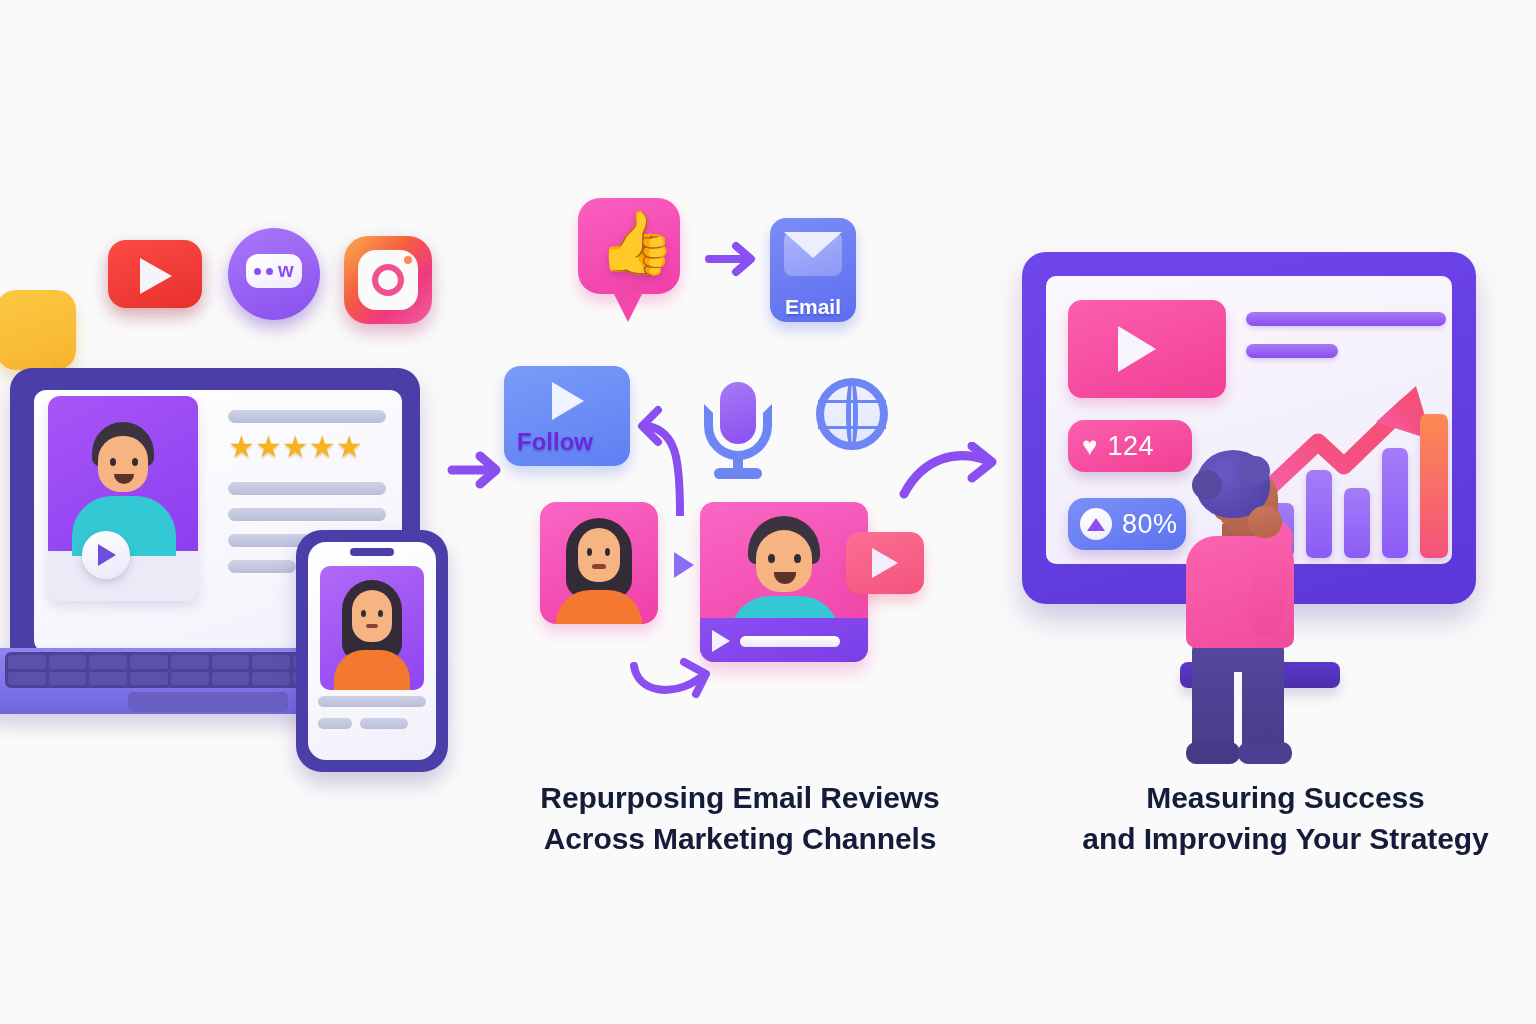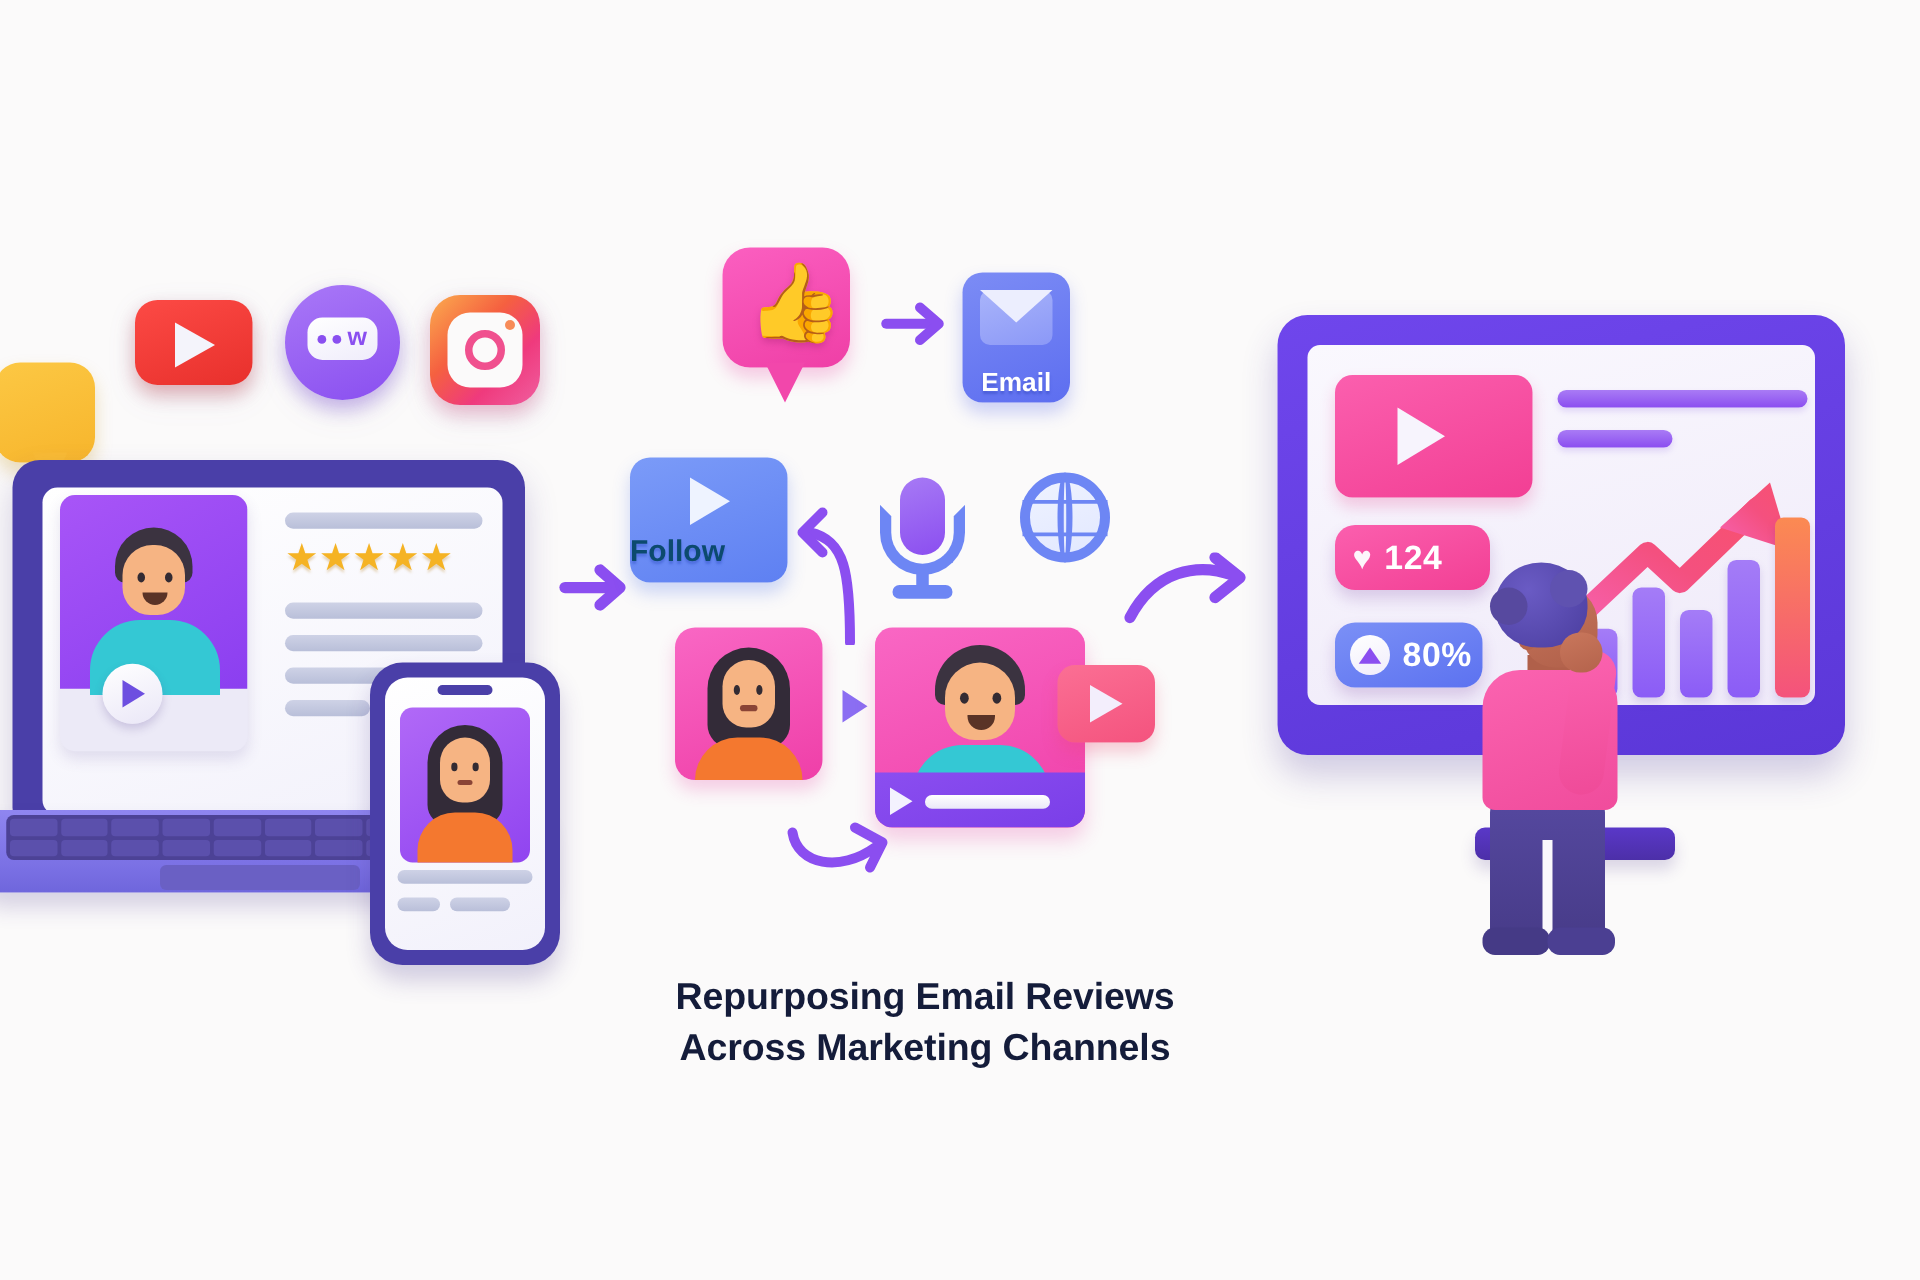"Follow" .follow-label { color: #0c4a6e -> #6d28d9; text-align: none -> center }
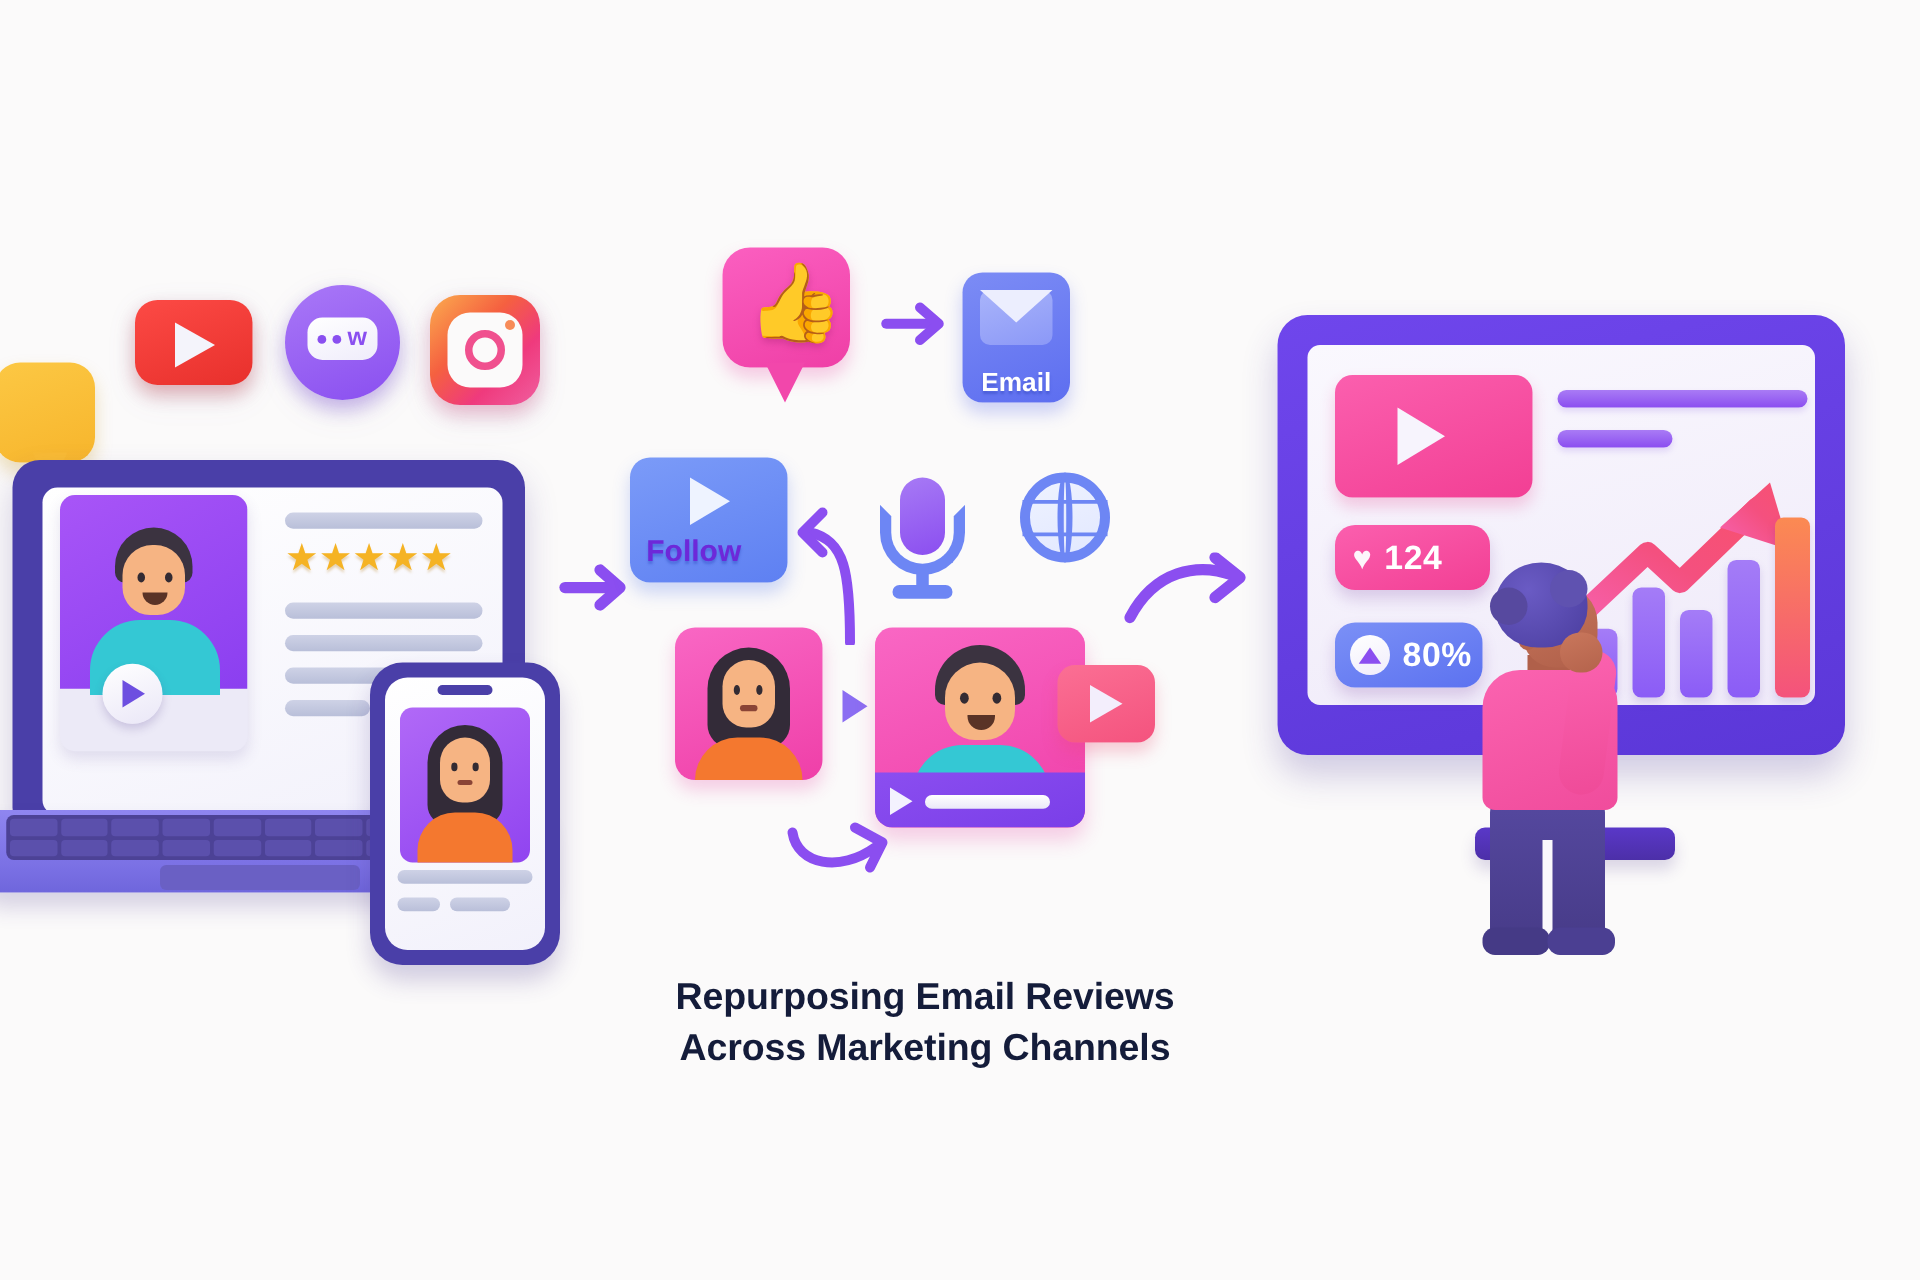"124" .badge-text { font-weight: 700 -> 400 }
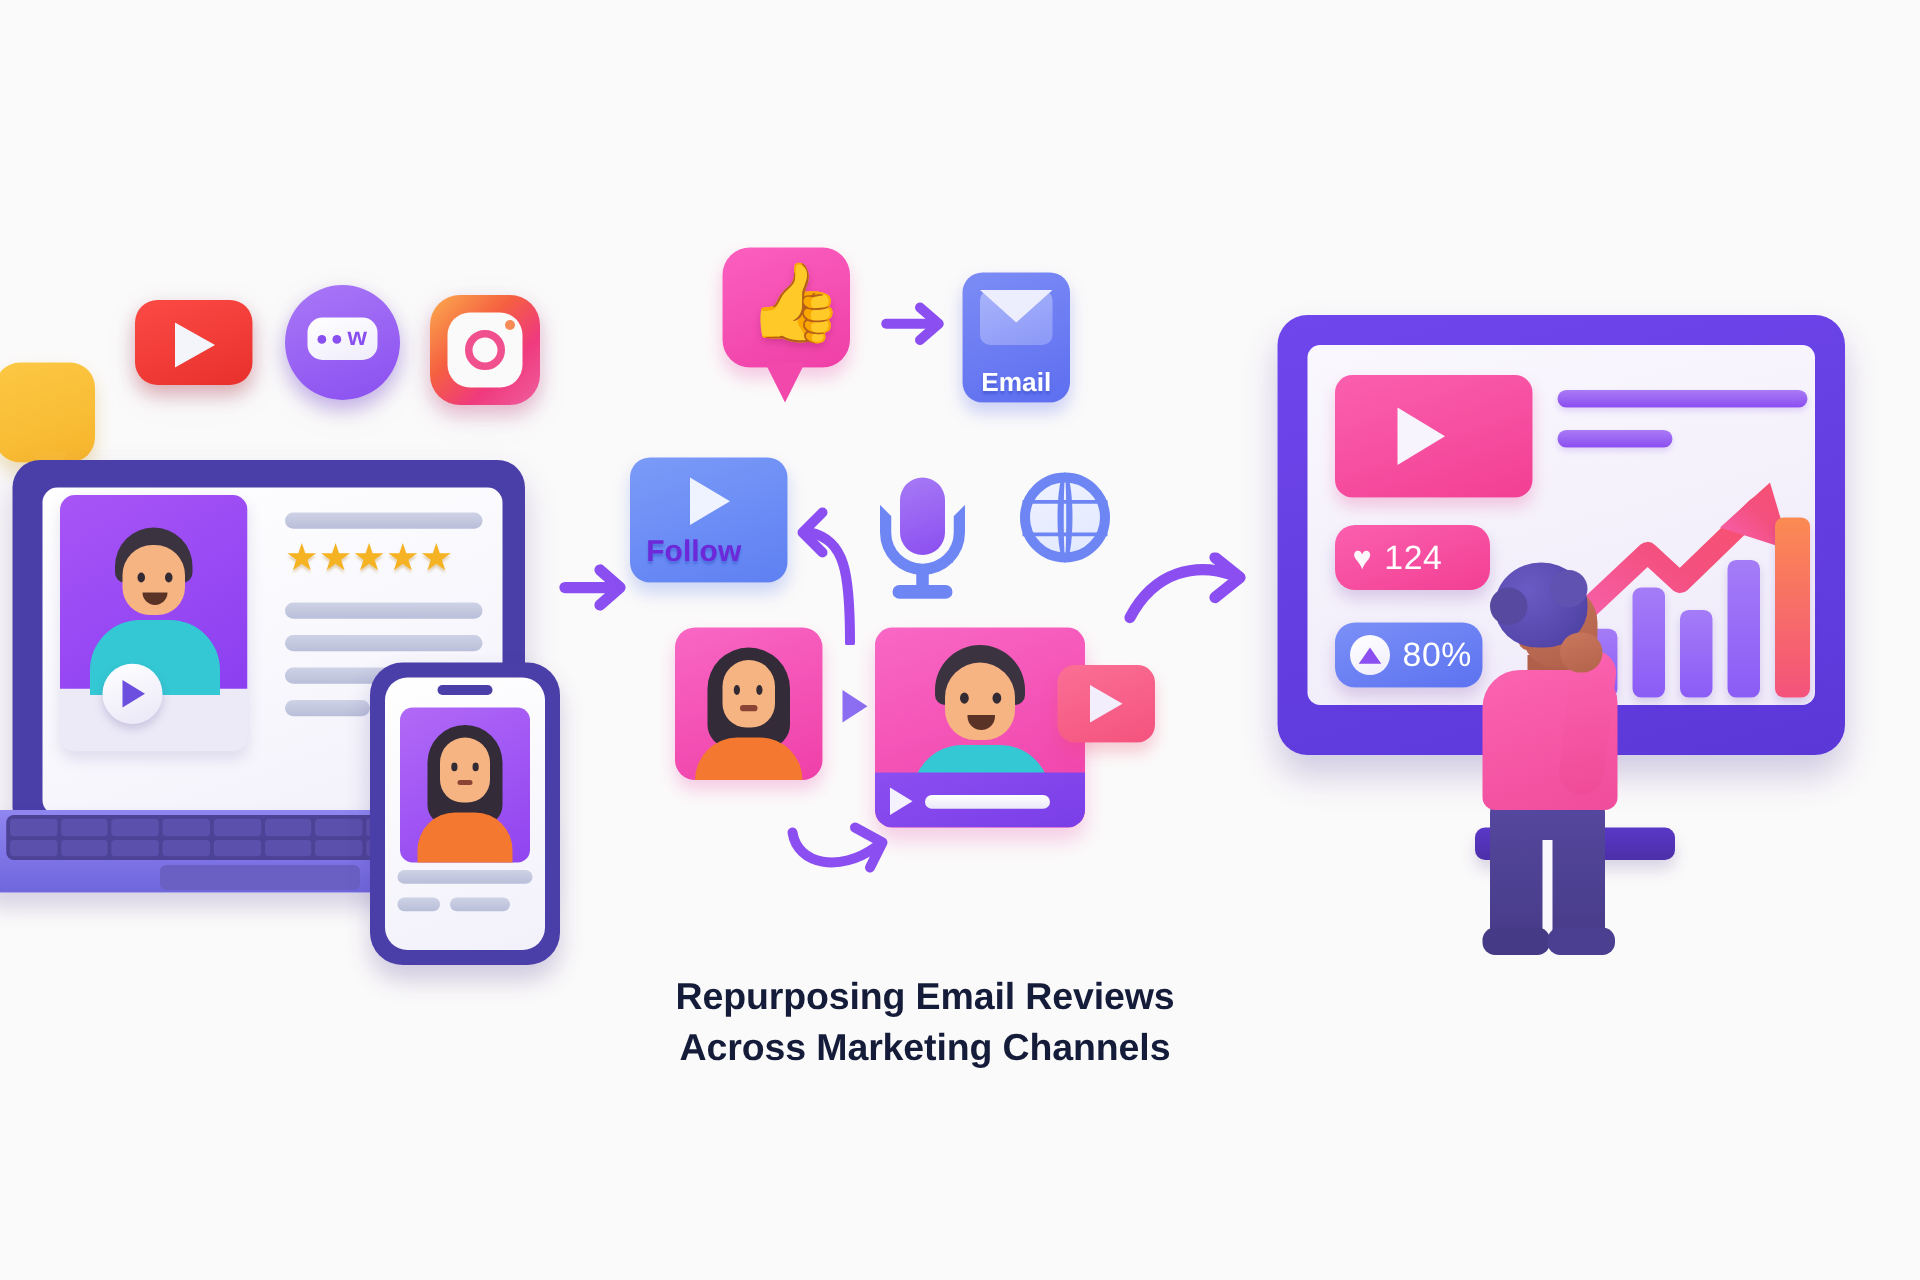"Measuring Success" div.caption { html: none -> <div>Measuring Success and Improving Your Strategy</div> }
